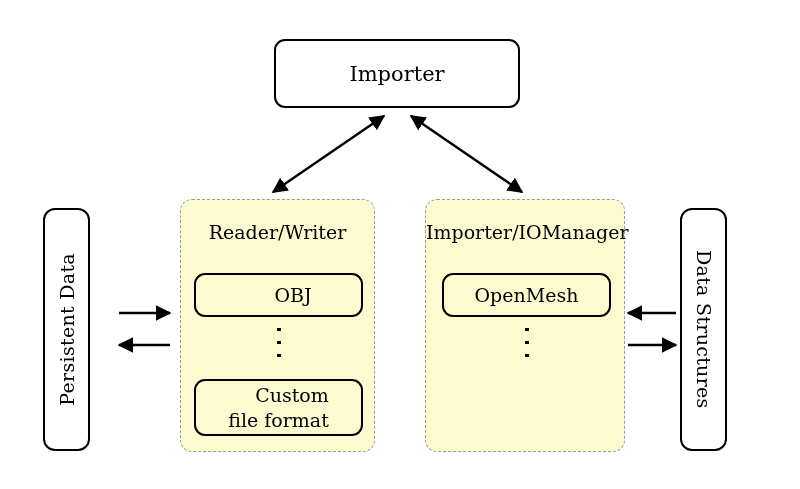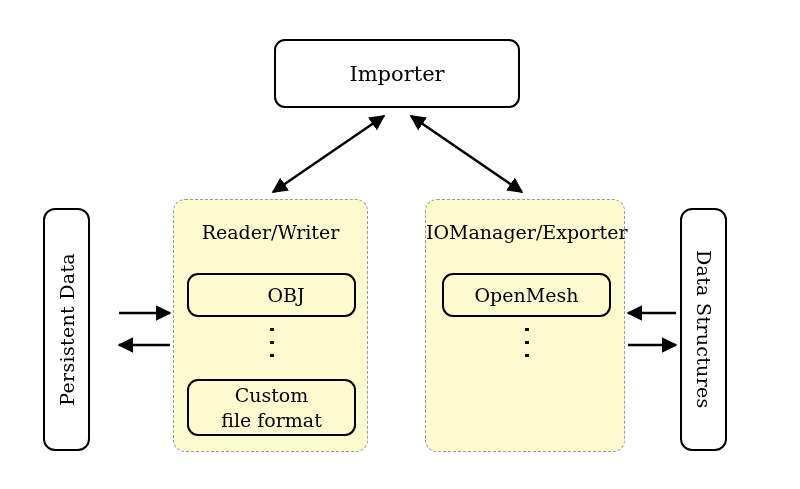"Reader/Writer" #panel-reader-writer { left: 173px -> 180px }
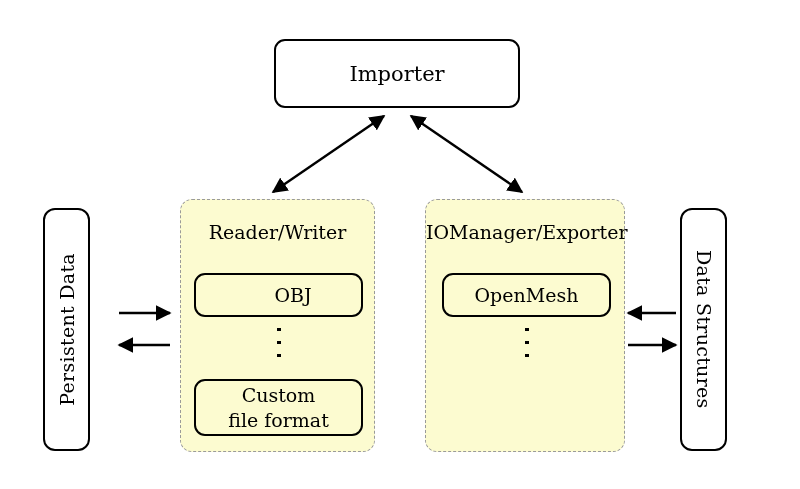"IOManager/Exporter" div.panel-title { text: IOManager/Exporter -> Importer/IOManager }
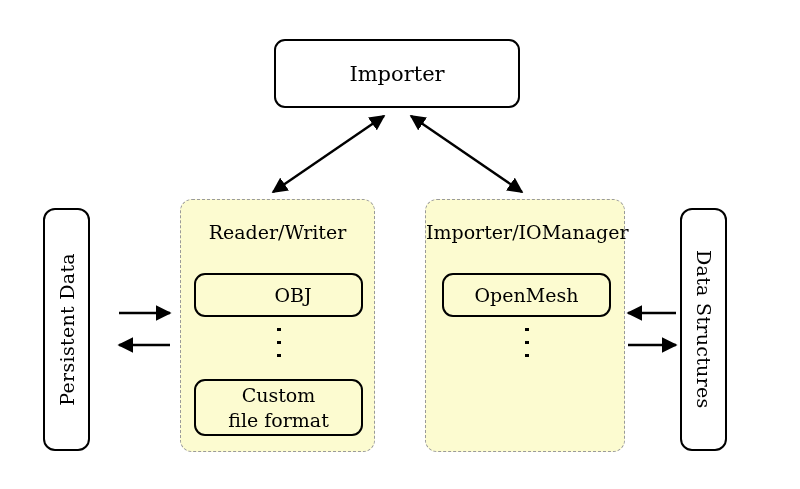"Custom" #box-custom-ff { text-align: none -> right }
